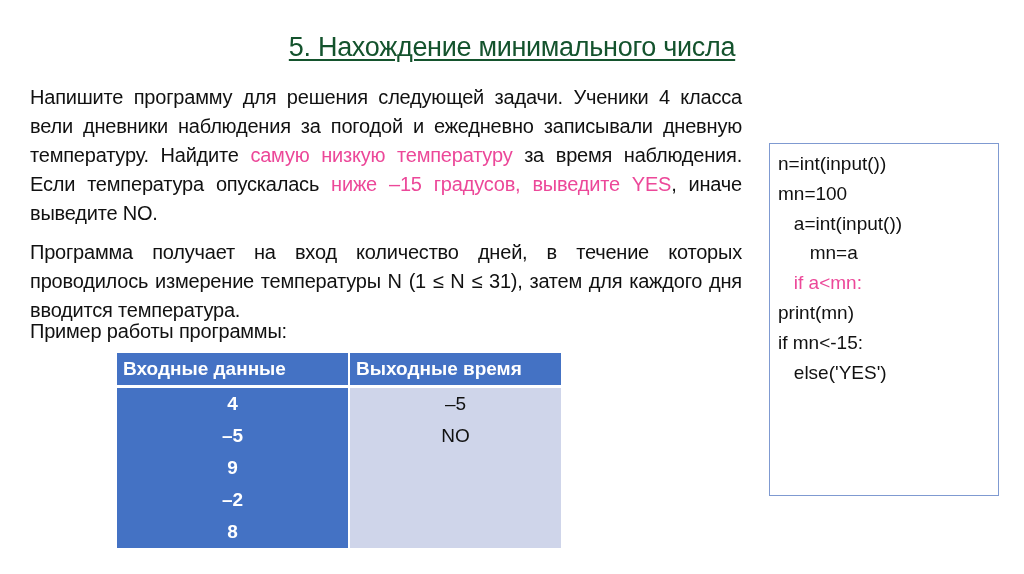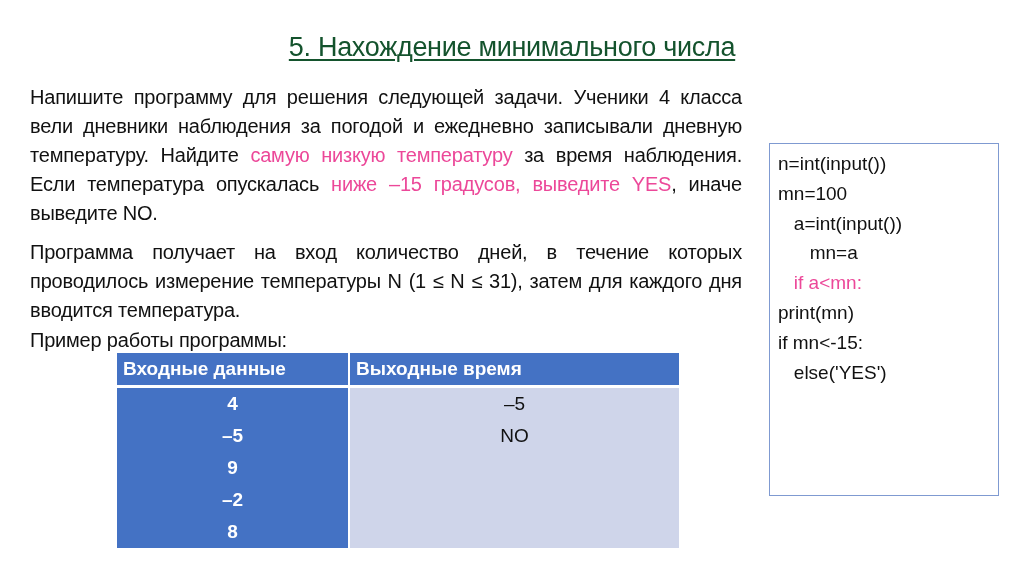"Пример работы программы:" .p3 { top: 326px -> 317px }
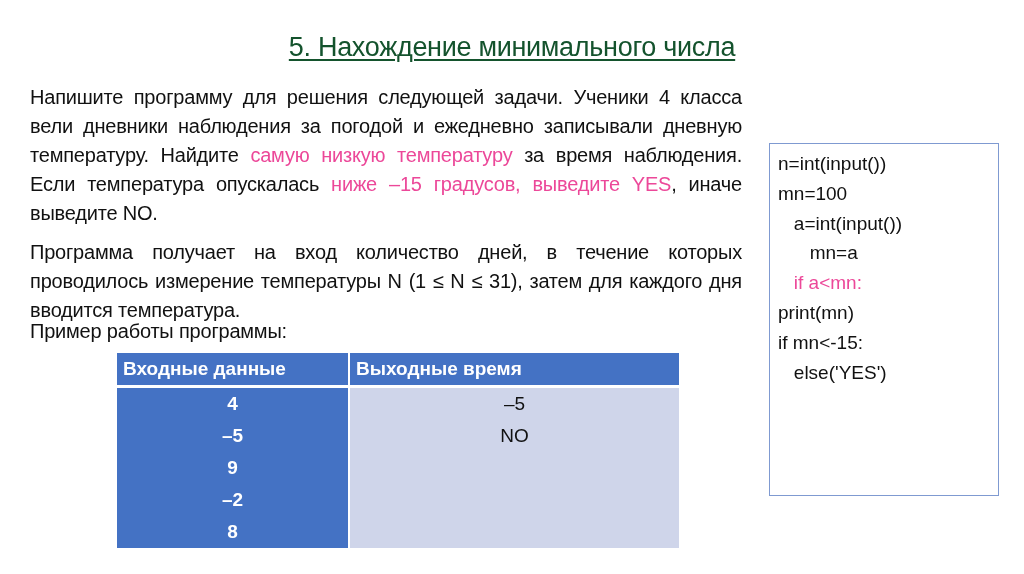"Входные данные" table.io { width: 562px -> 444px }
